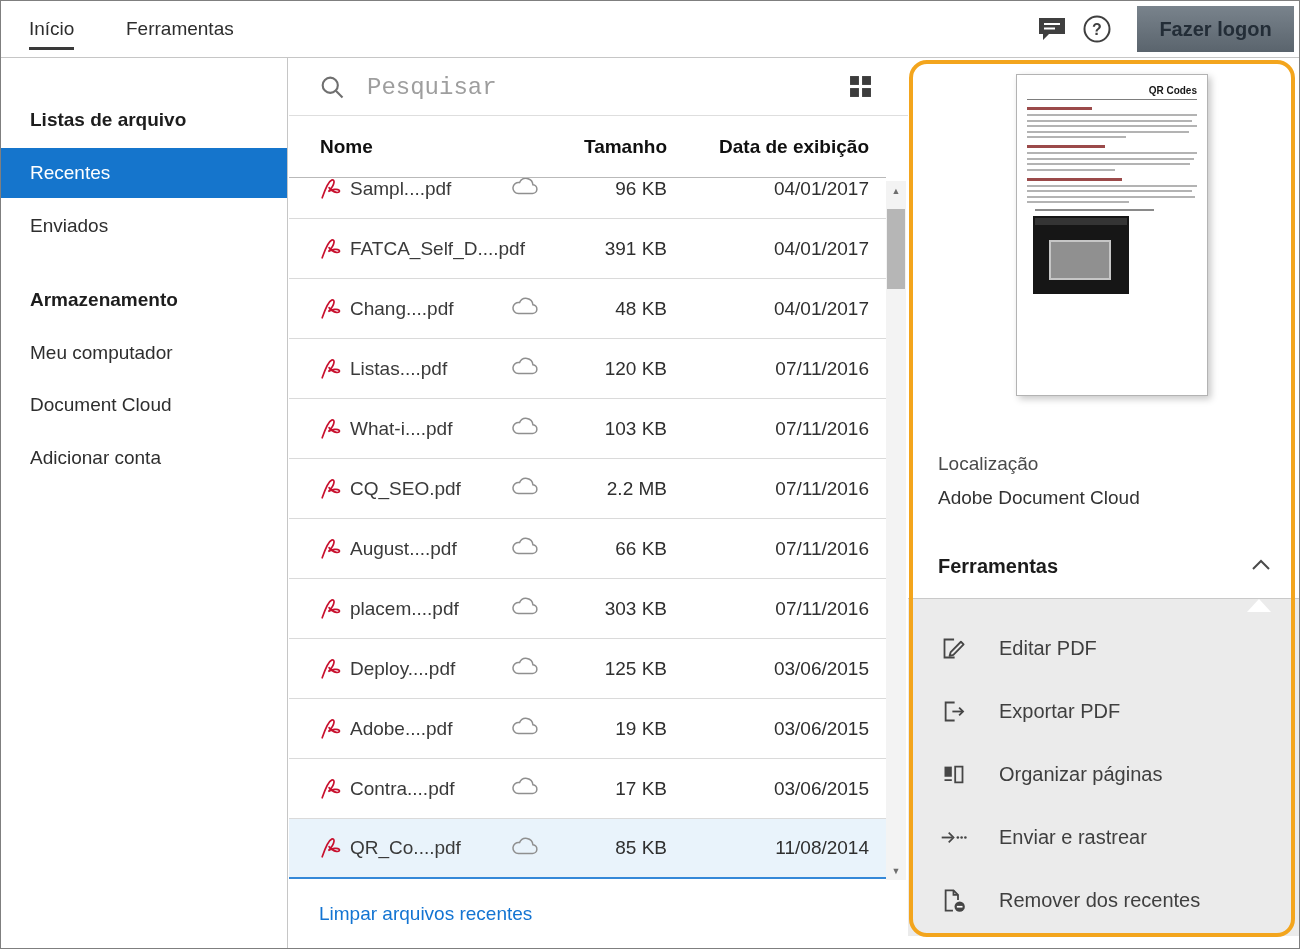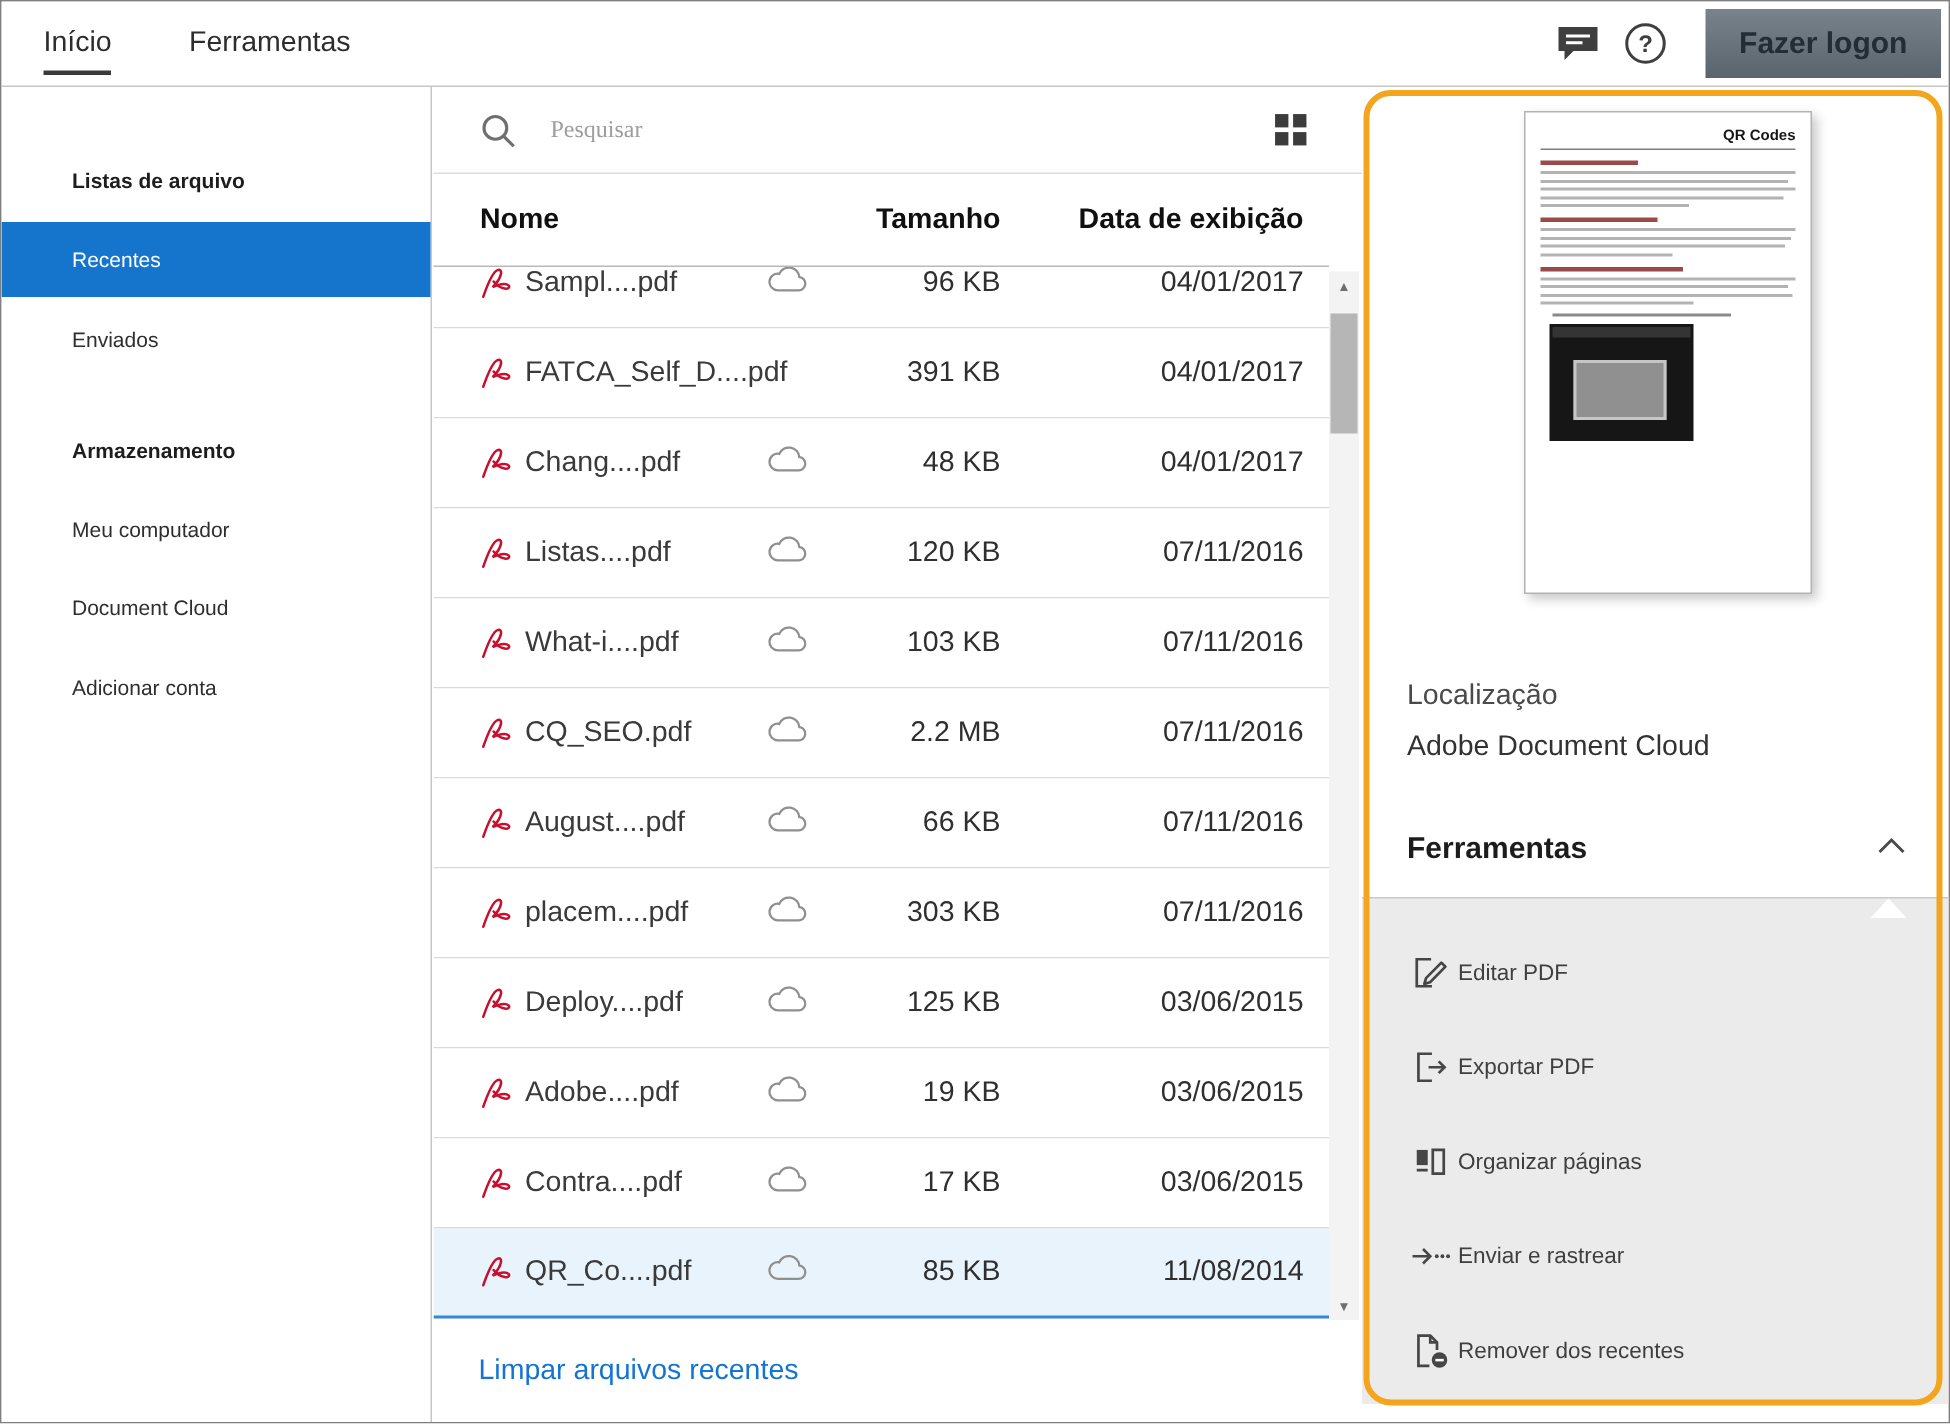"Pesquisar" .s-input { font-family: Liberation Serif, serif -> Liberation Mono, monospace; font-size: 16px -> 24px }
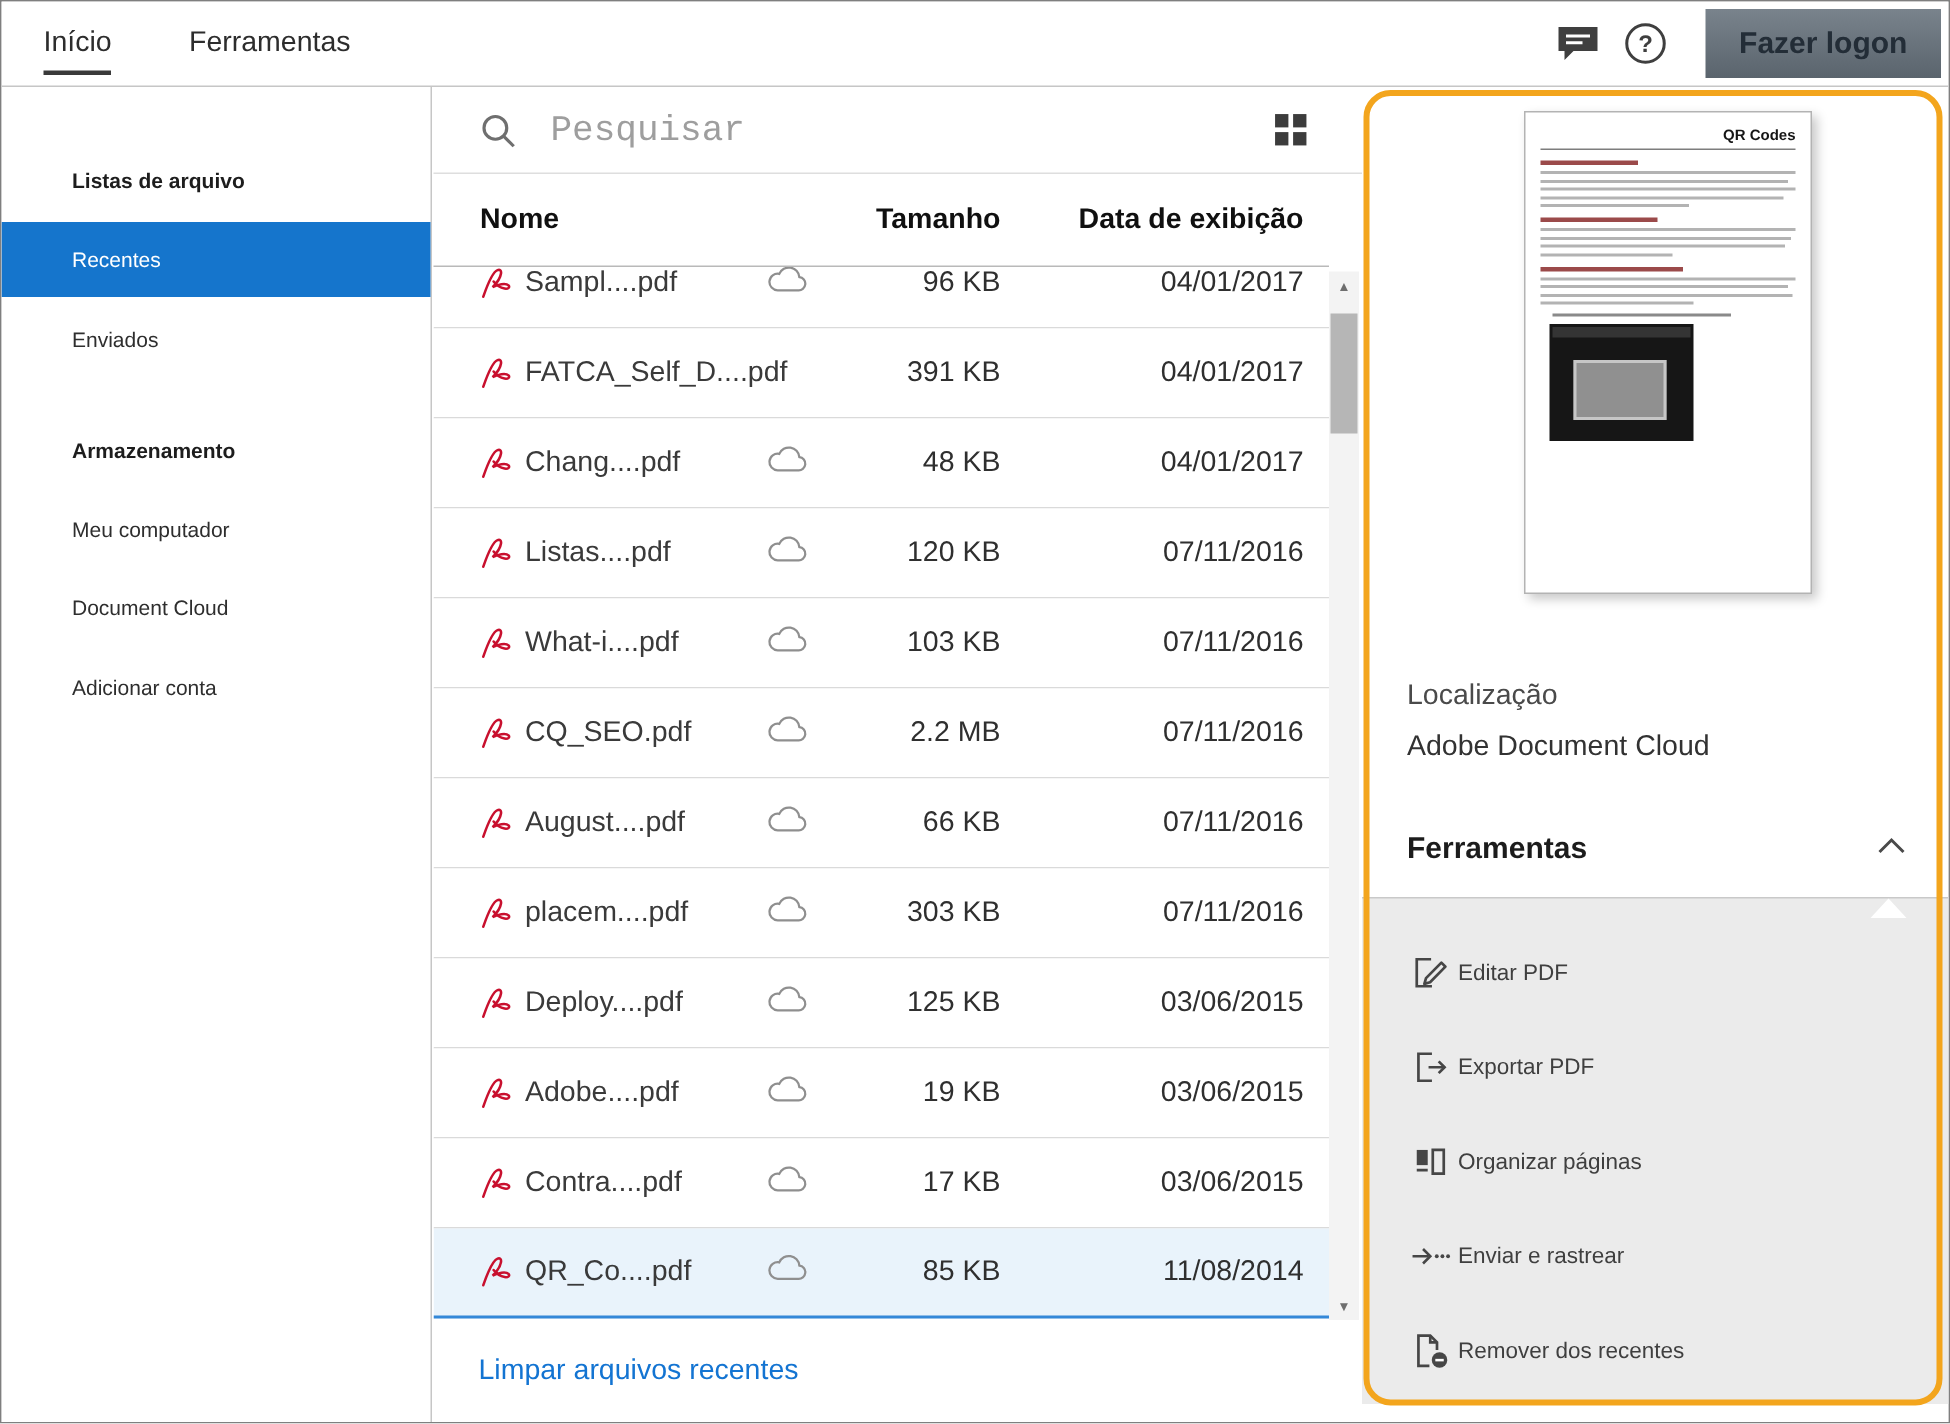"Listas de arquivo" .sb-row { font-size: 14px -> 19px; padding-left: 47px -> 29px }
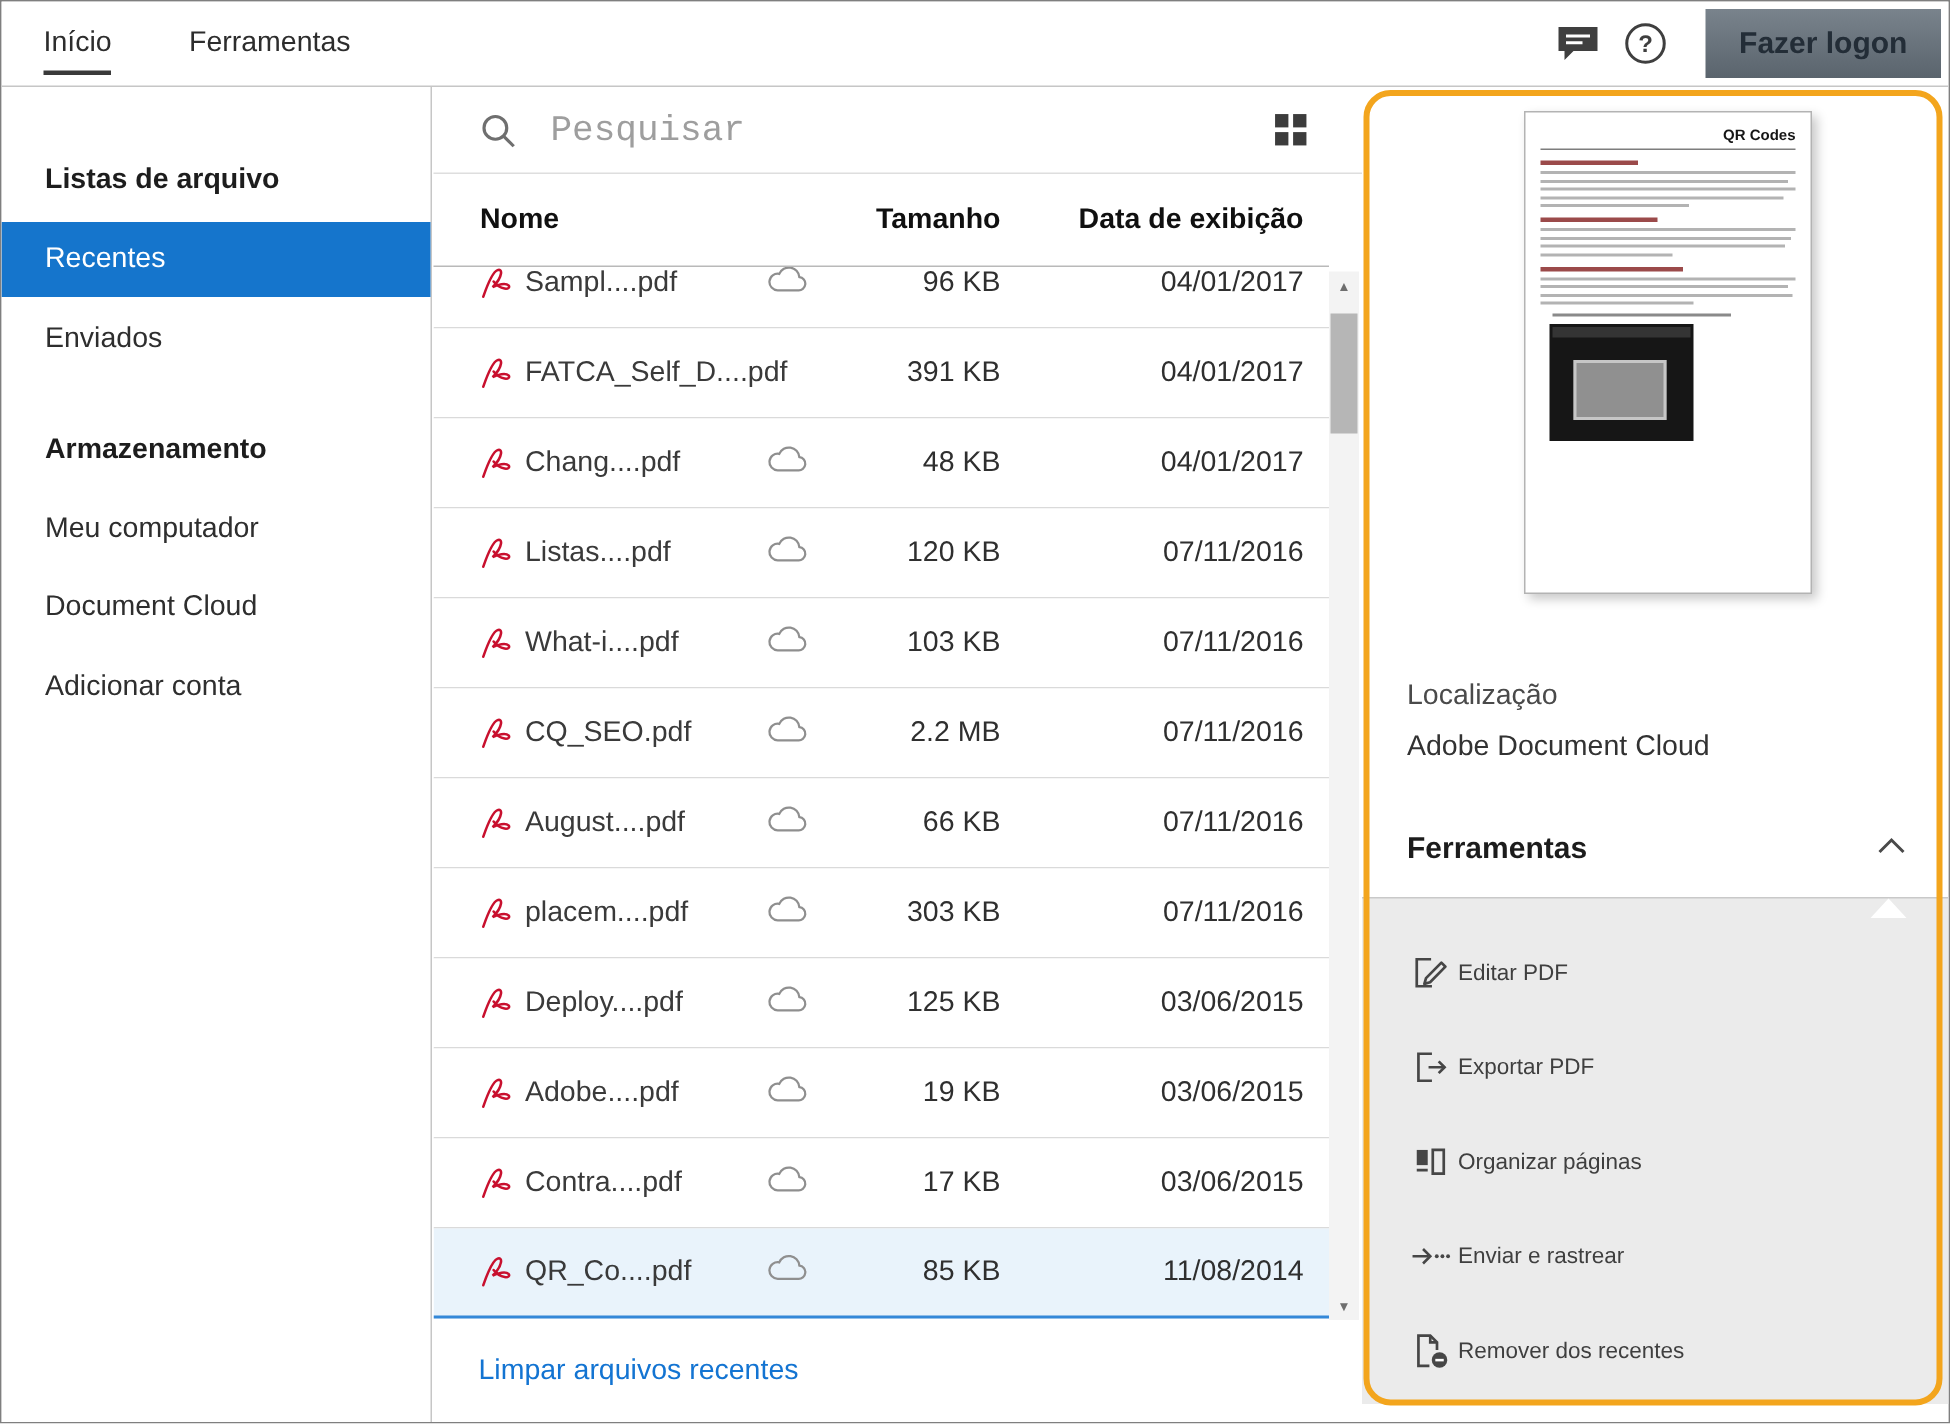"Editar PDF" .tlabel { font-size: 15px -> 20px; margin-left: 4px -> 31px }
